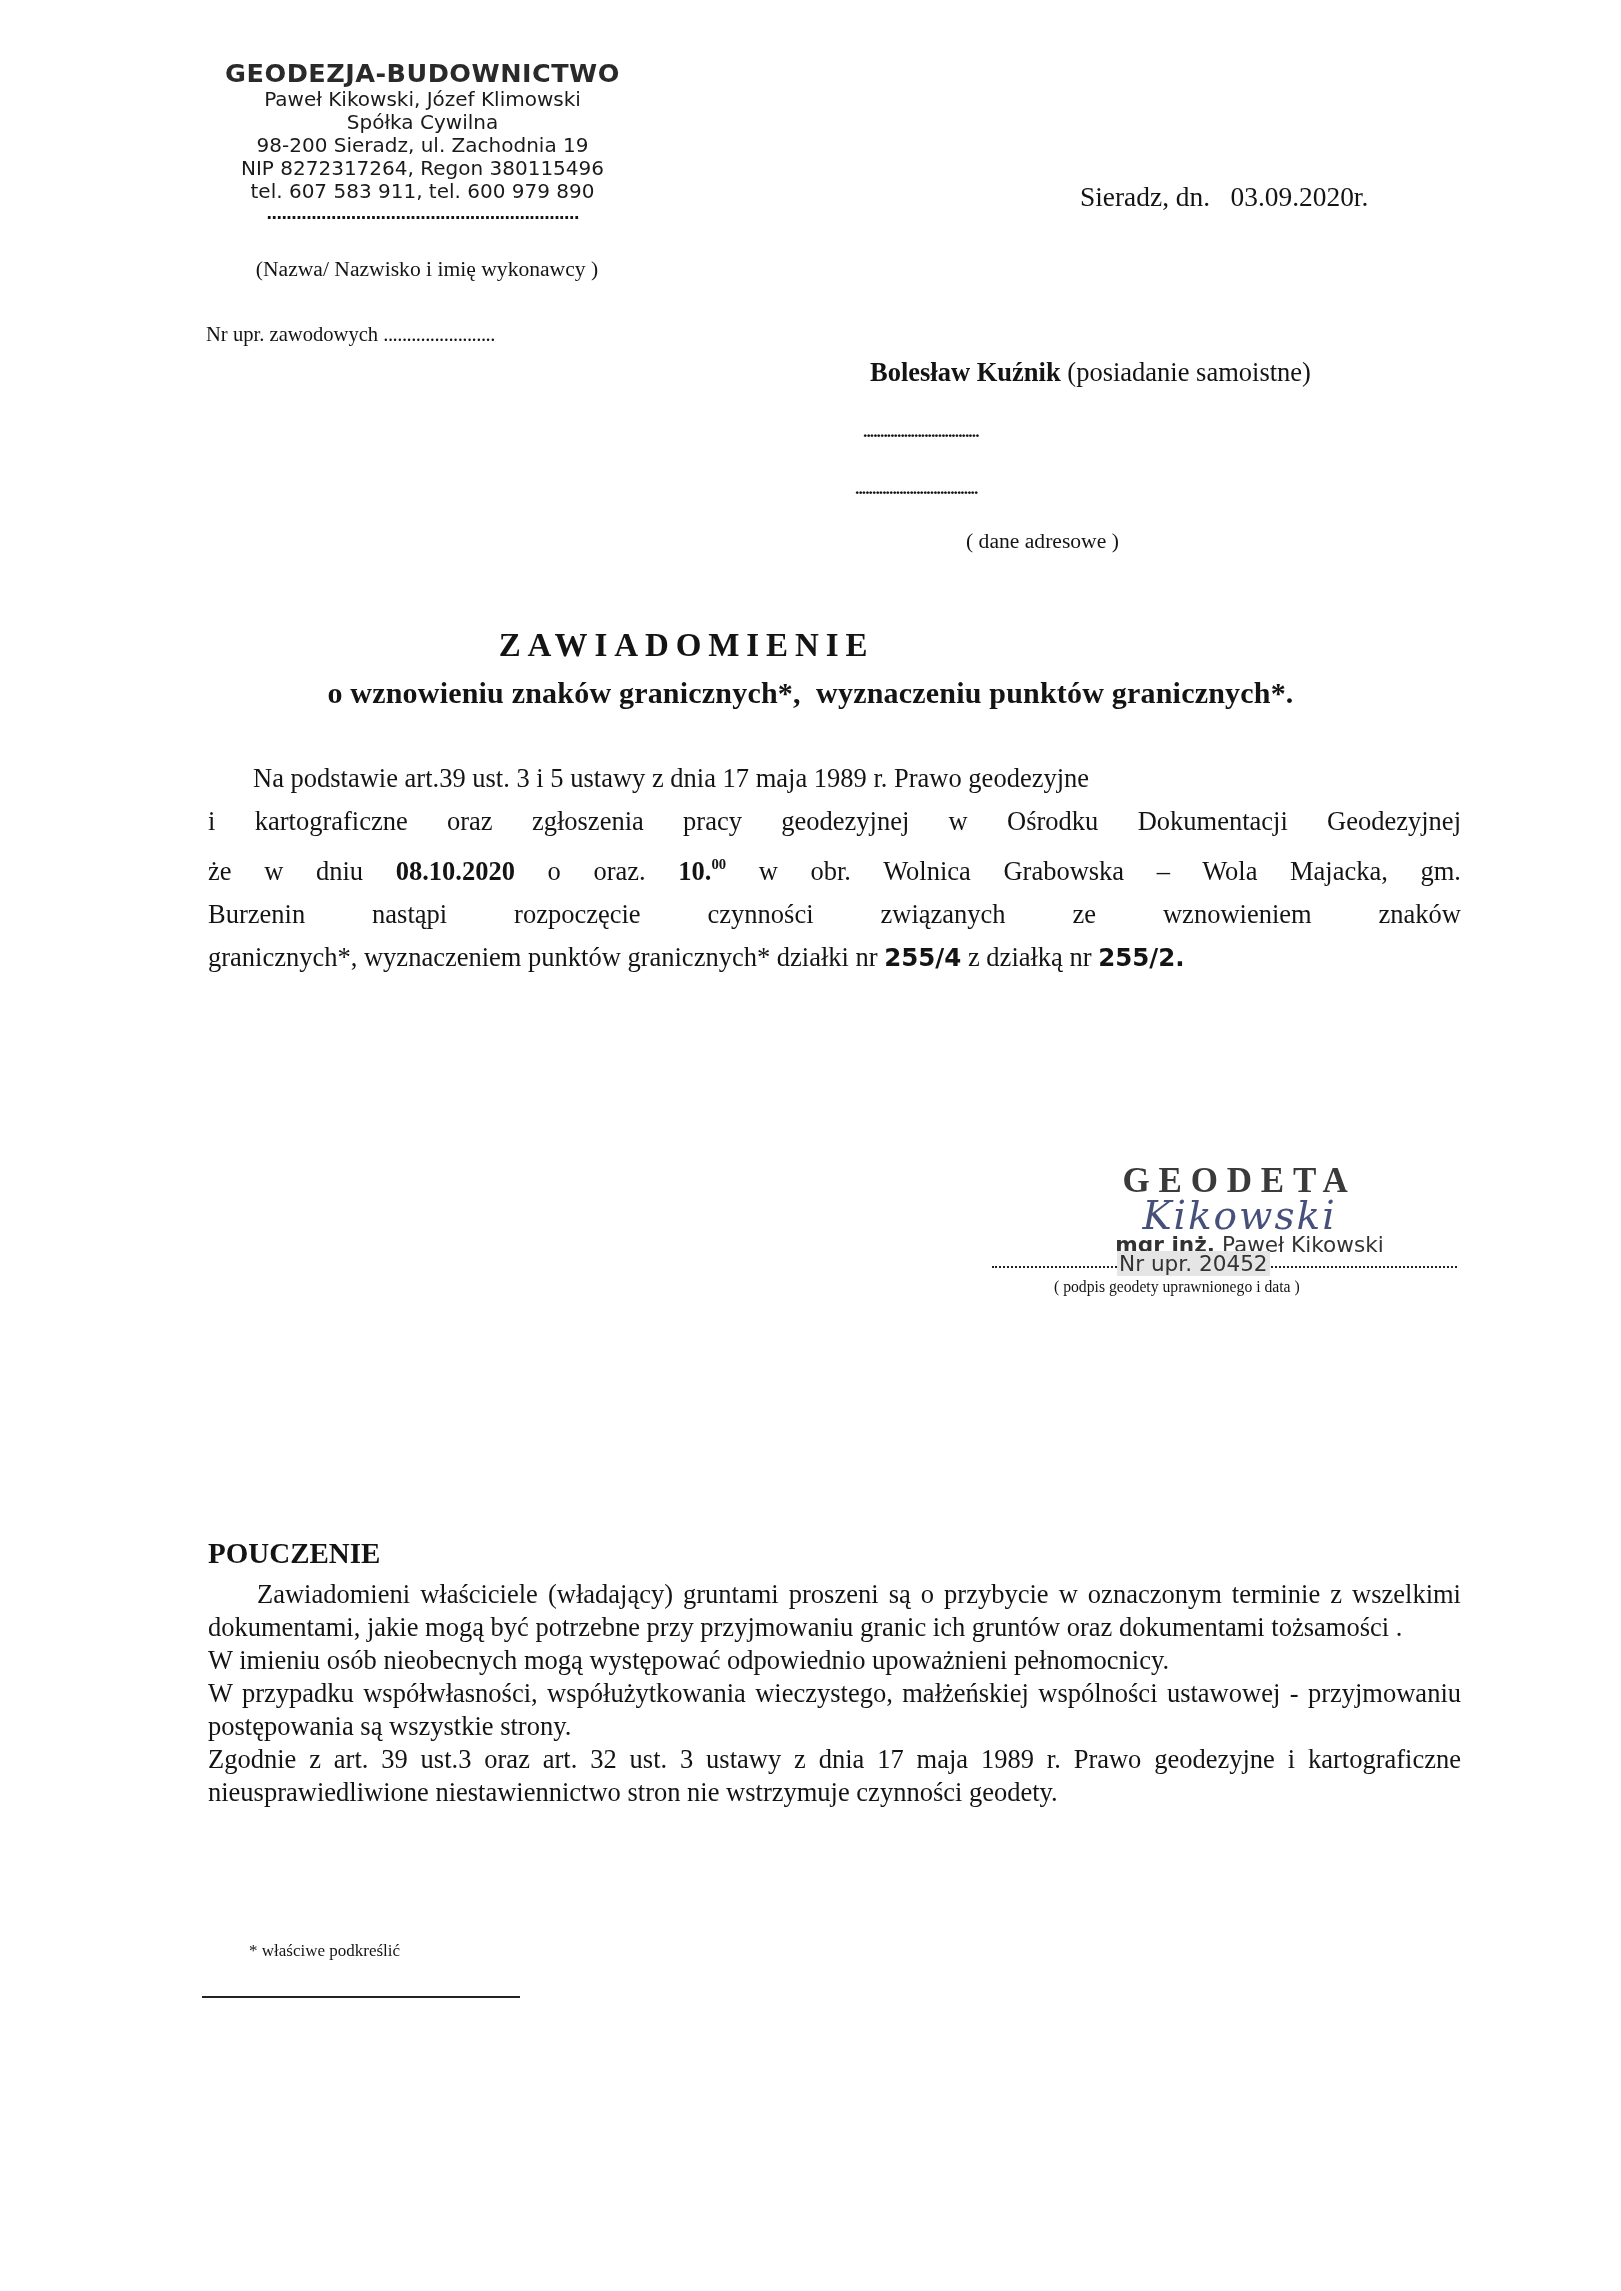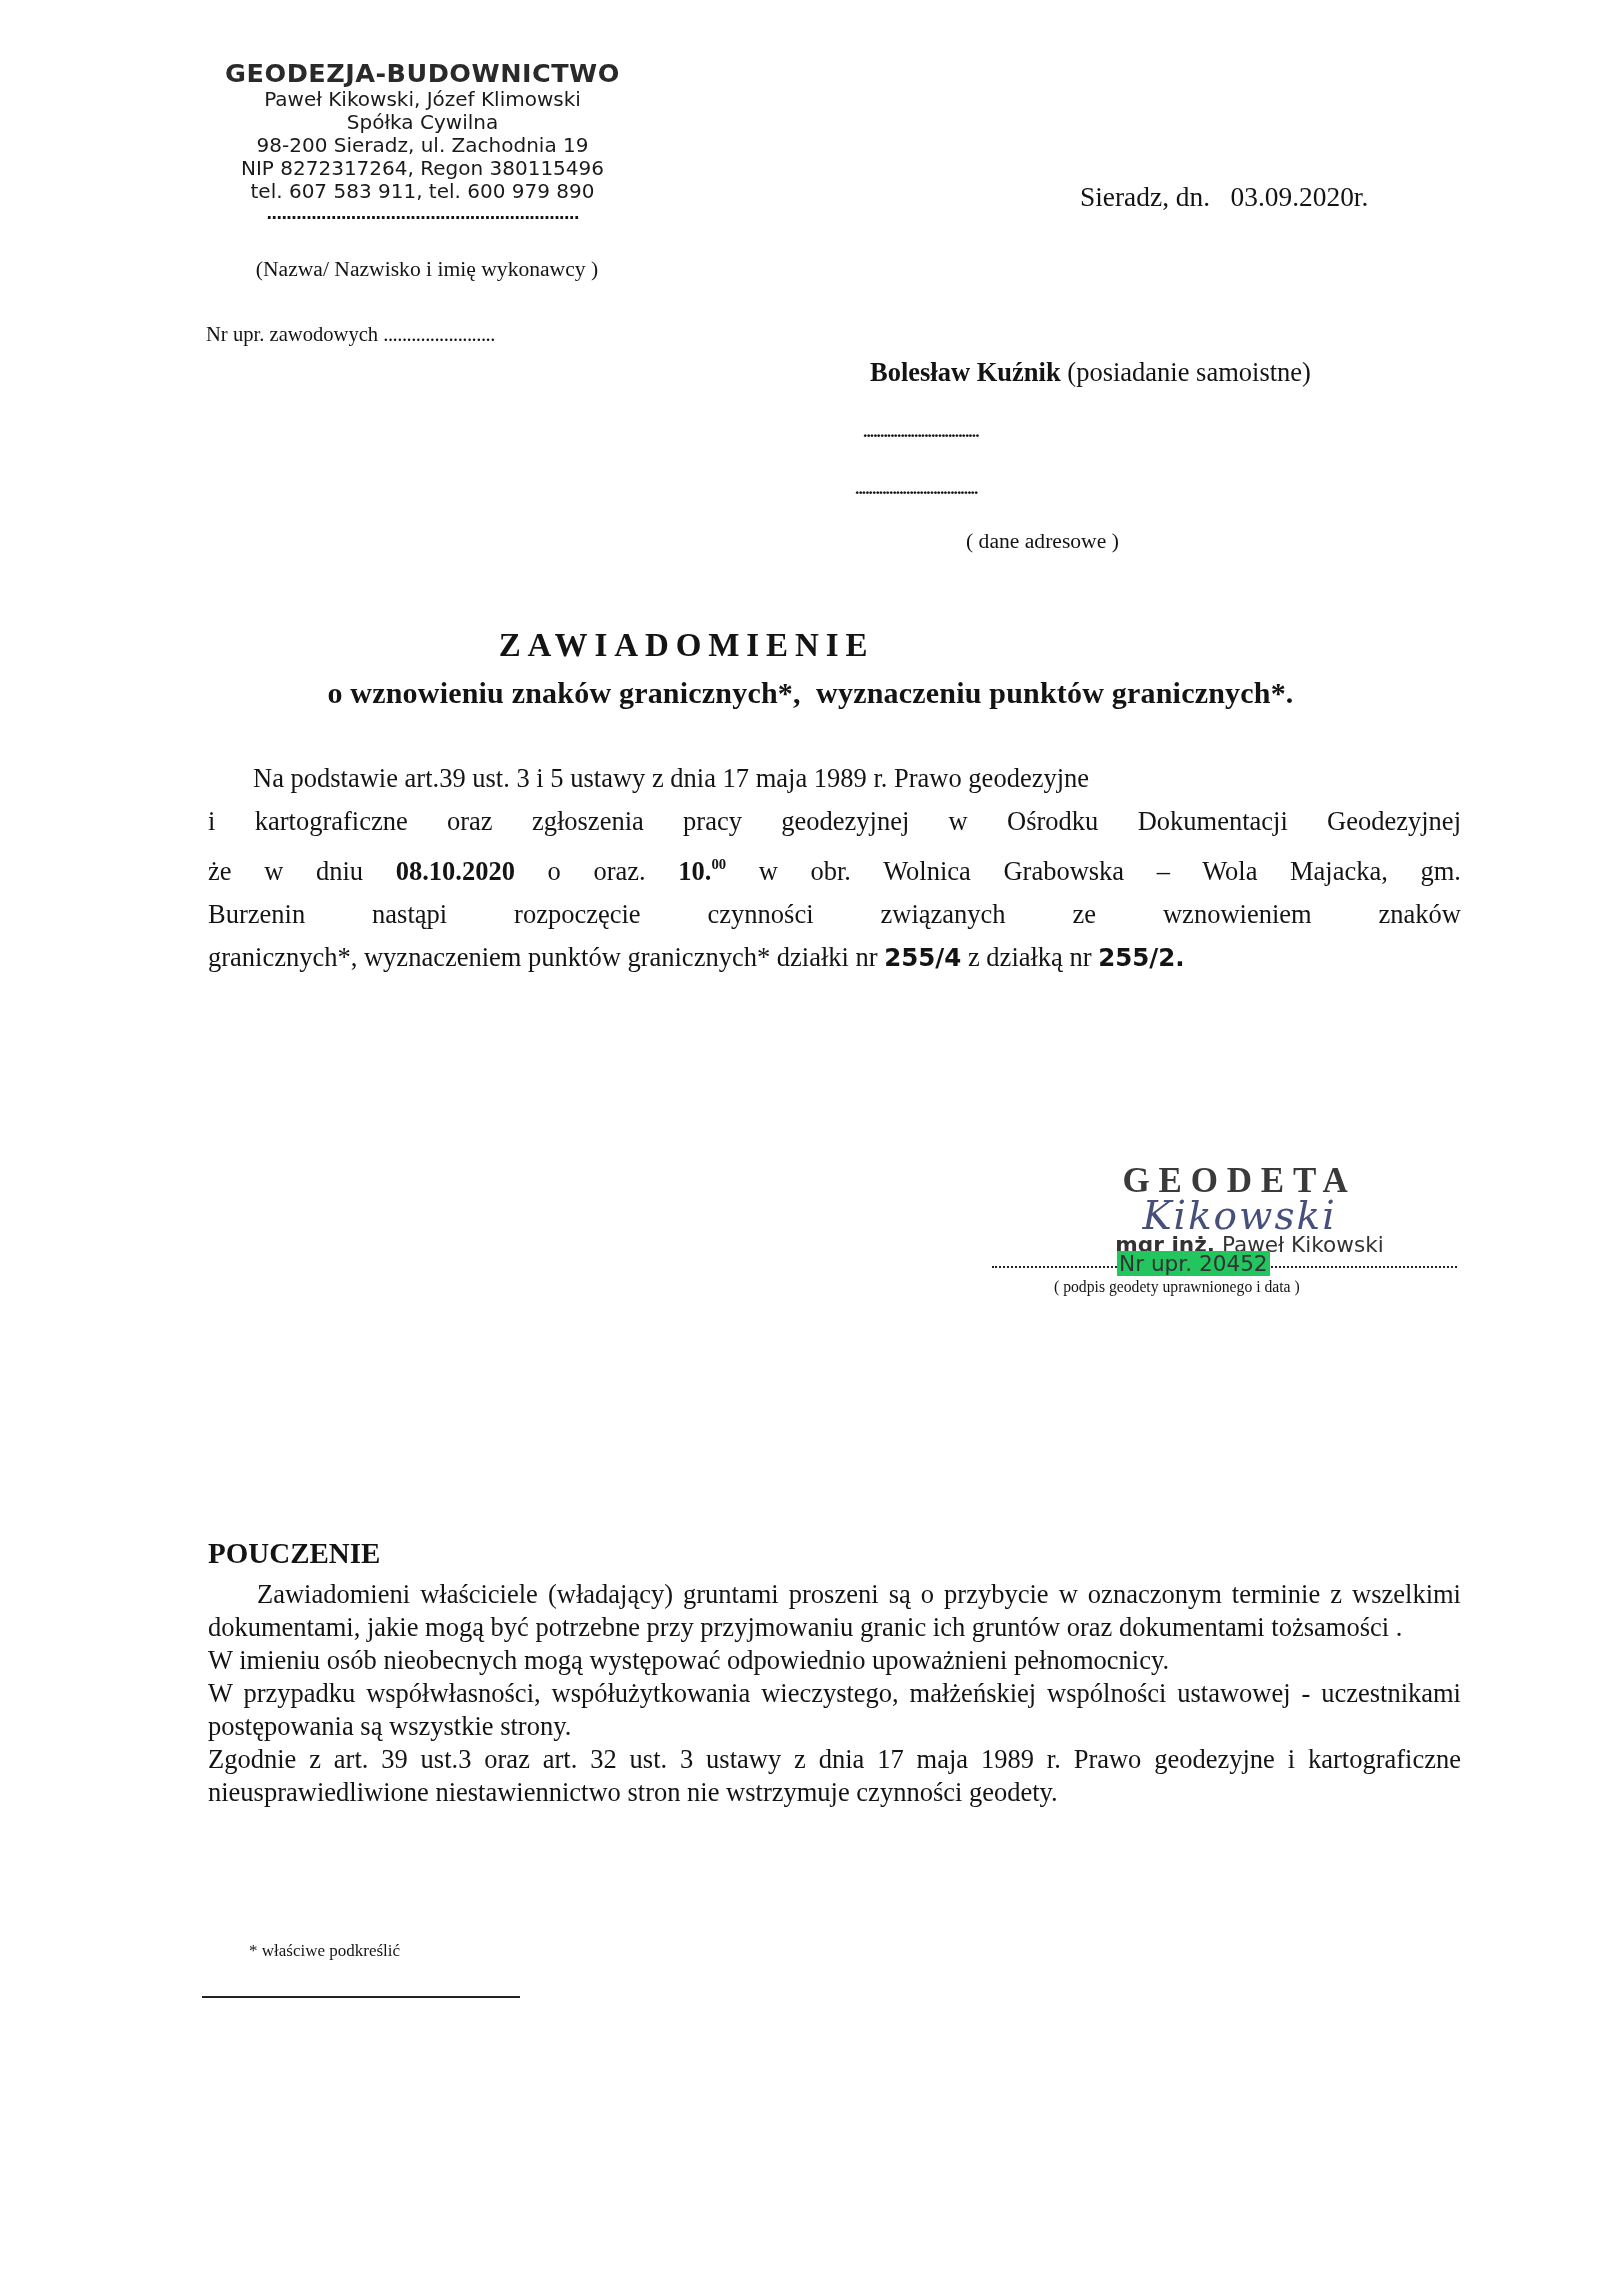"Nr upr. 20452" div.abs { background: #22c55e -> #e5e5e5 }
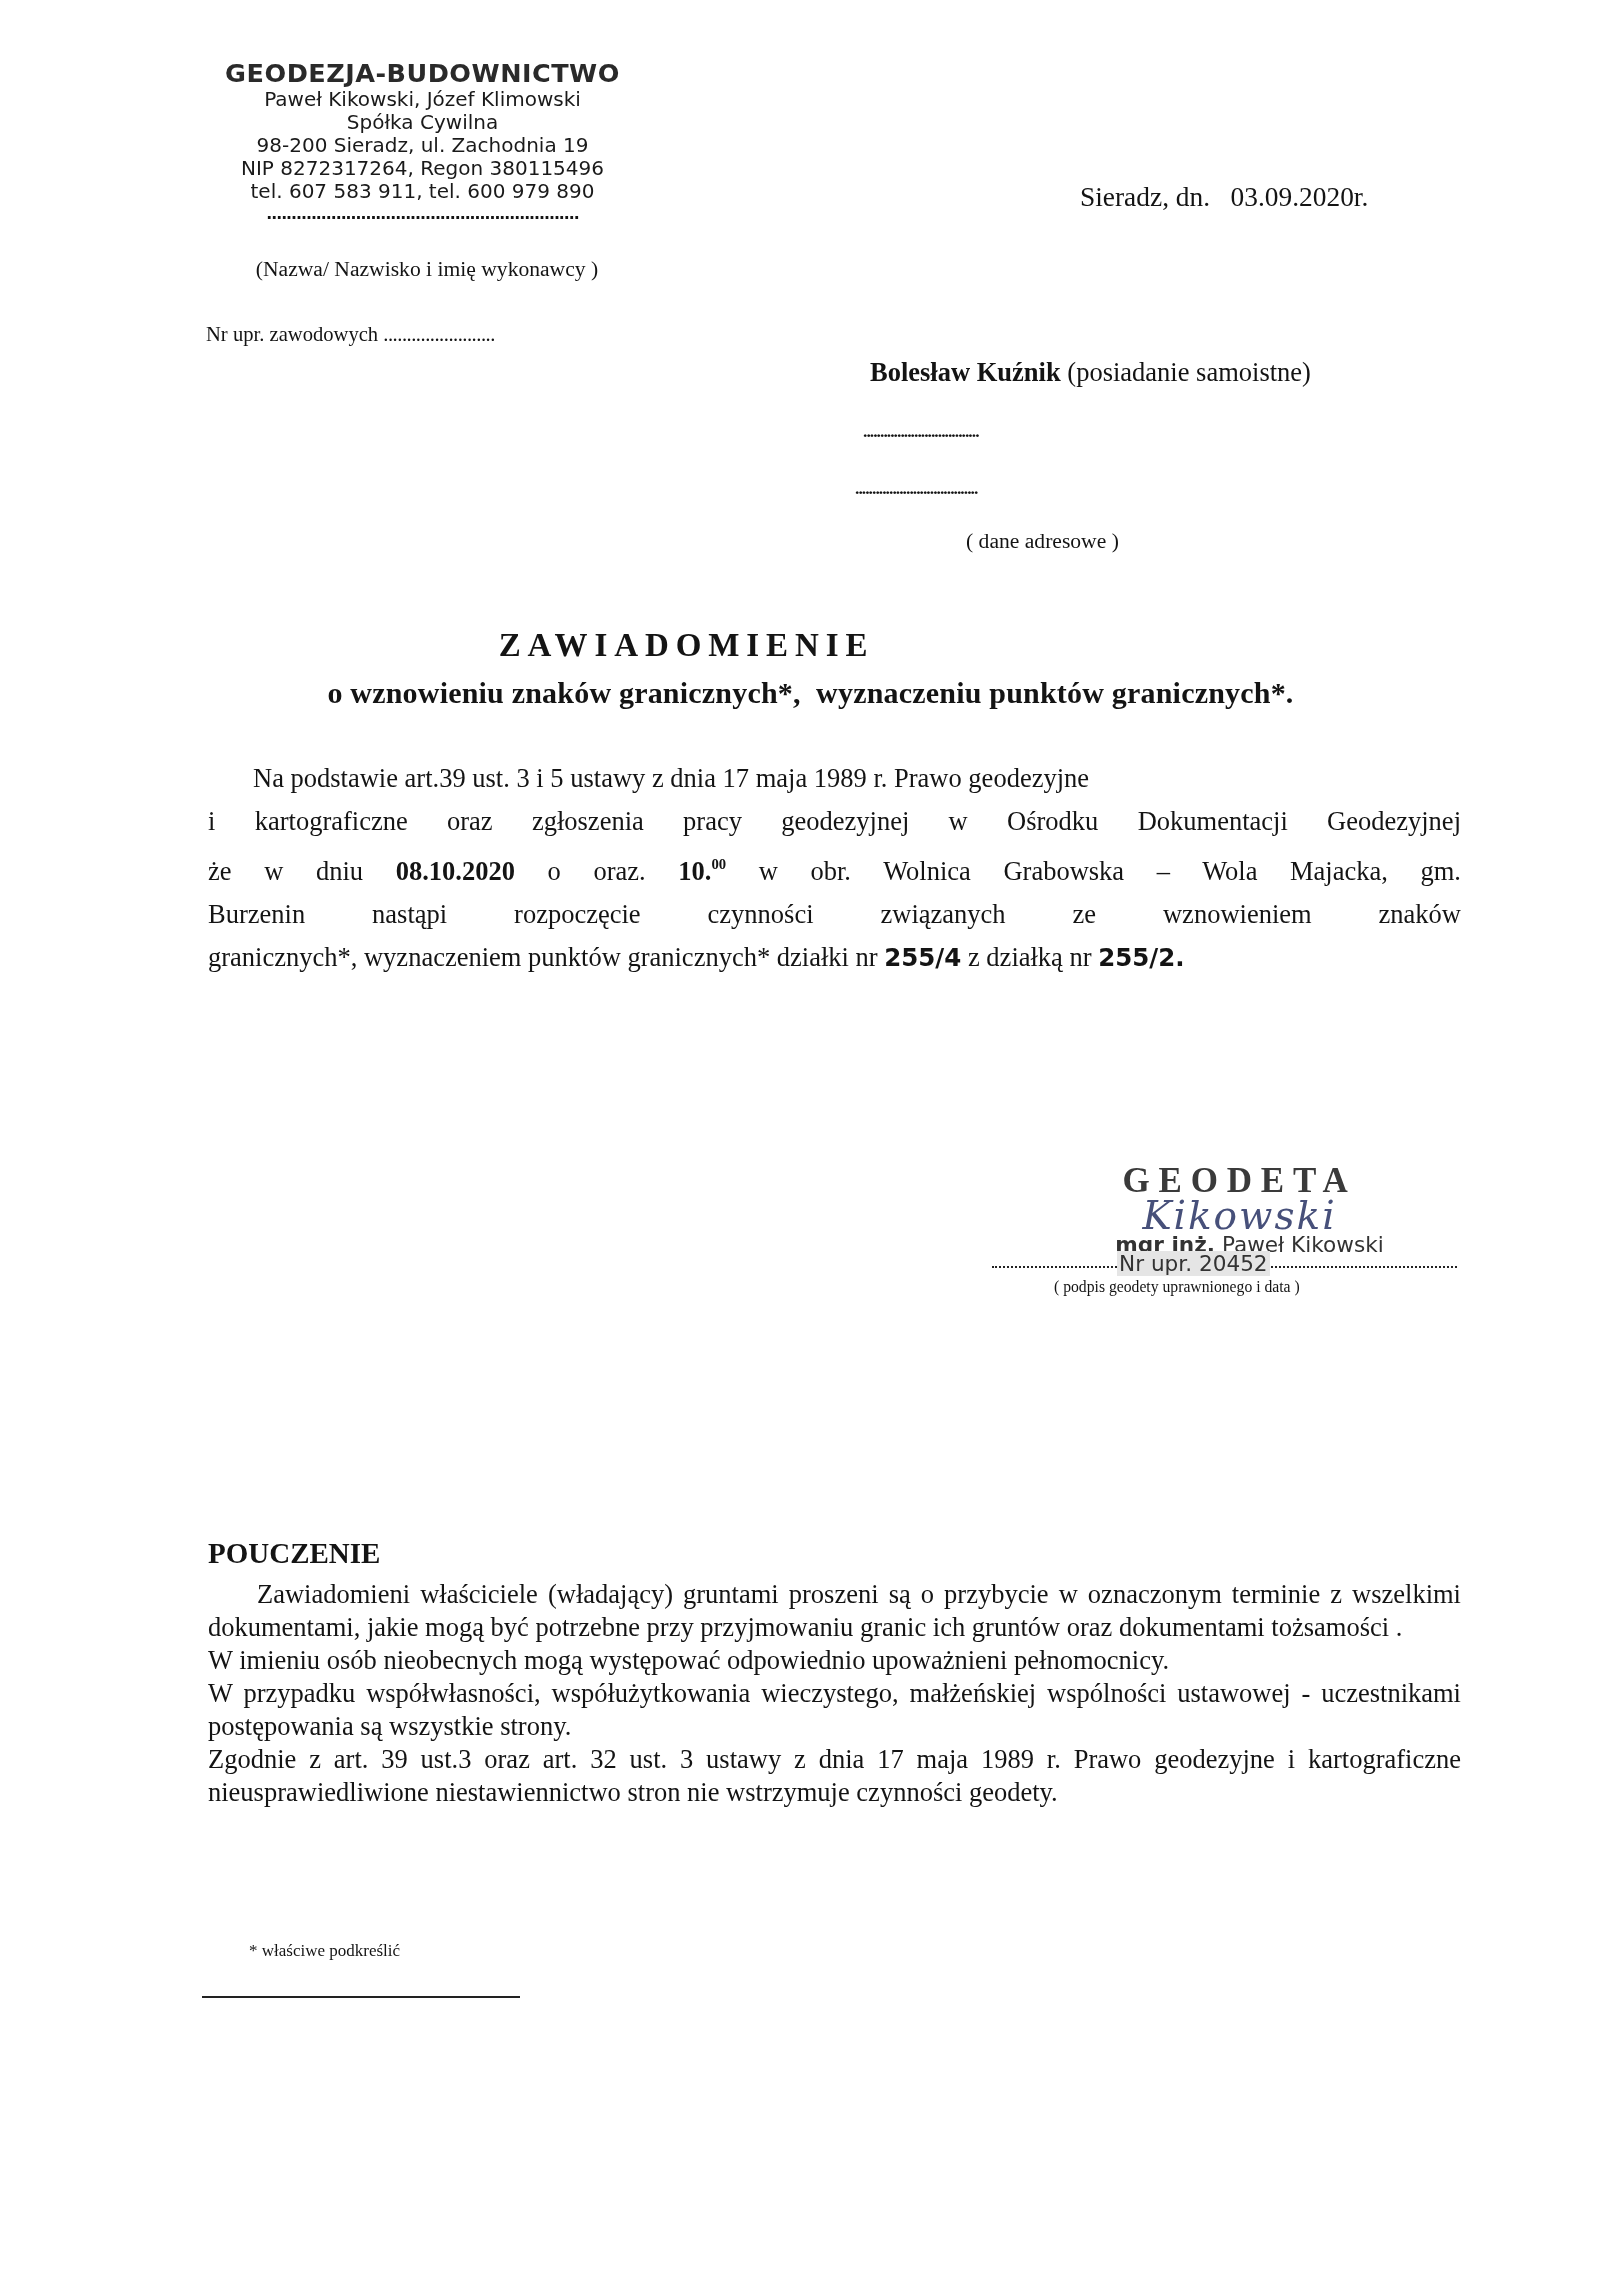"W przypadku współwłasności," p { text: uczestnikami -> przyjmowaniu }
